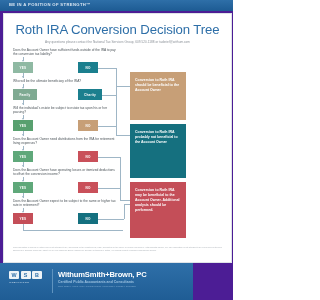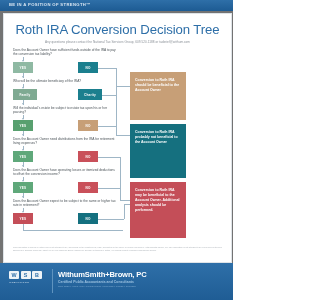"Roth IRA Conversion Decision Tree" .page { background: #737373 -> #4c1d95 }
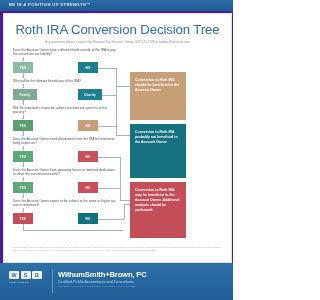"WithumSmith+Brown, PC" .footer { width: 233px -> 193px }
